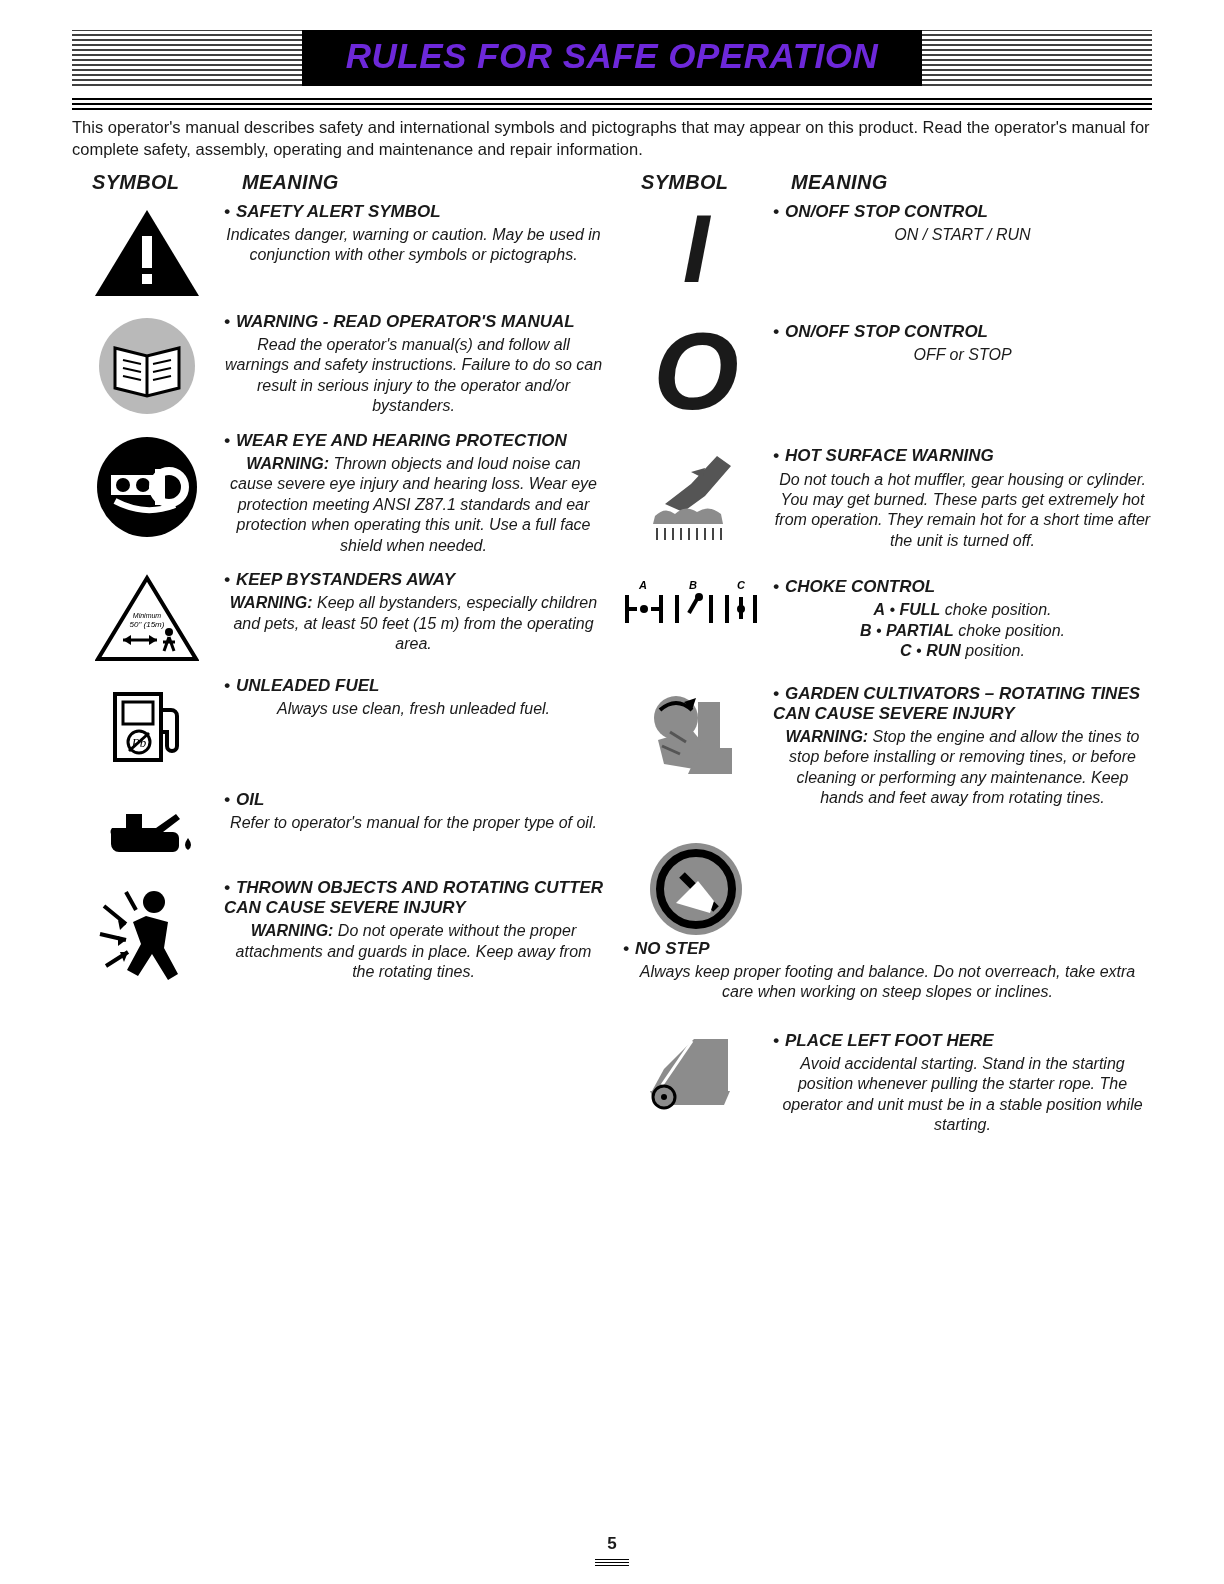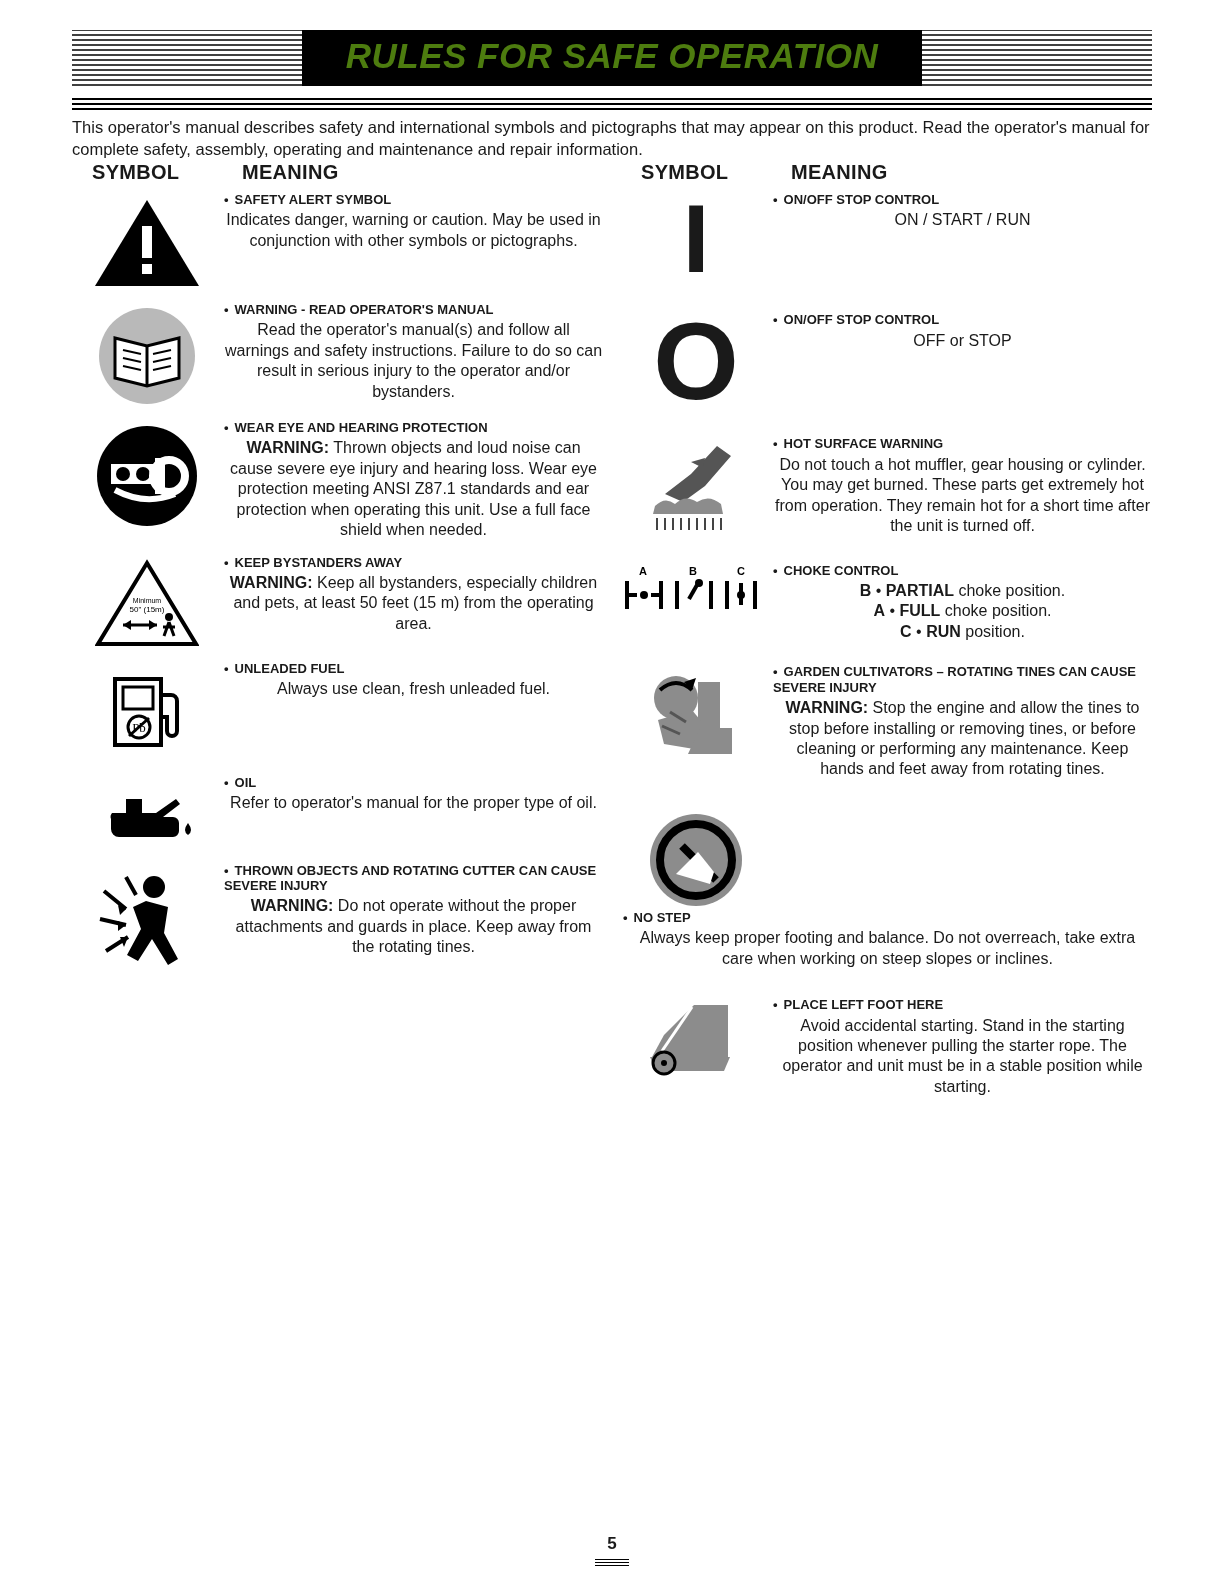"RULES FOR SAFE OPERATION" .header-title { color: #4d7c0f -> #6d28d9 }
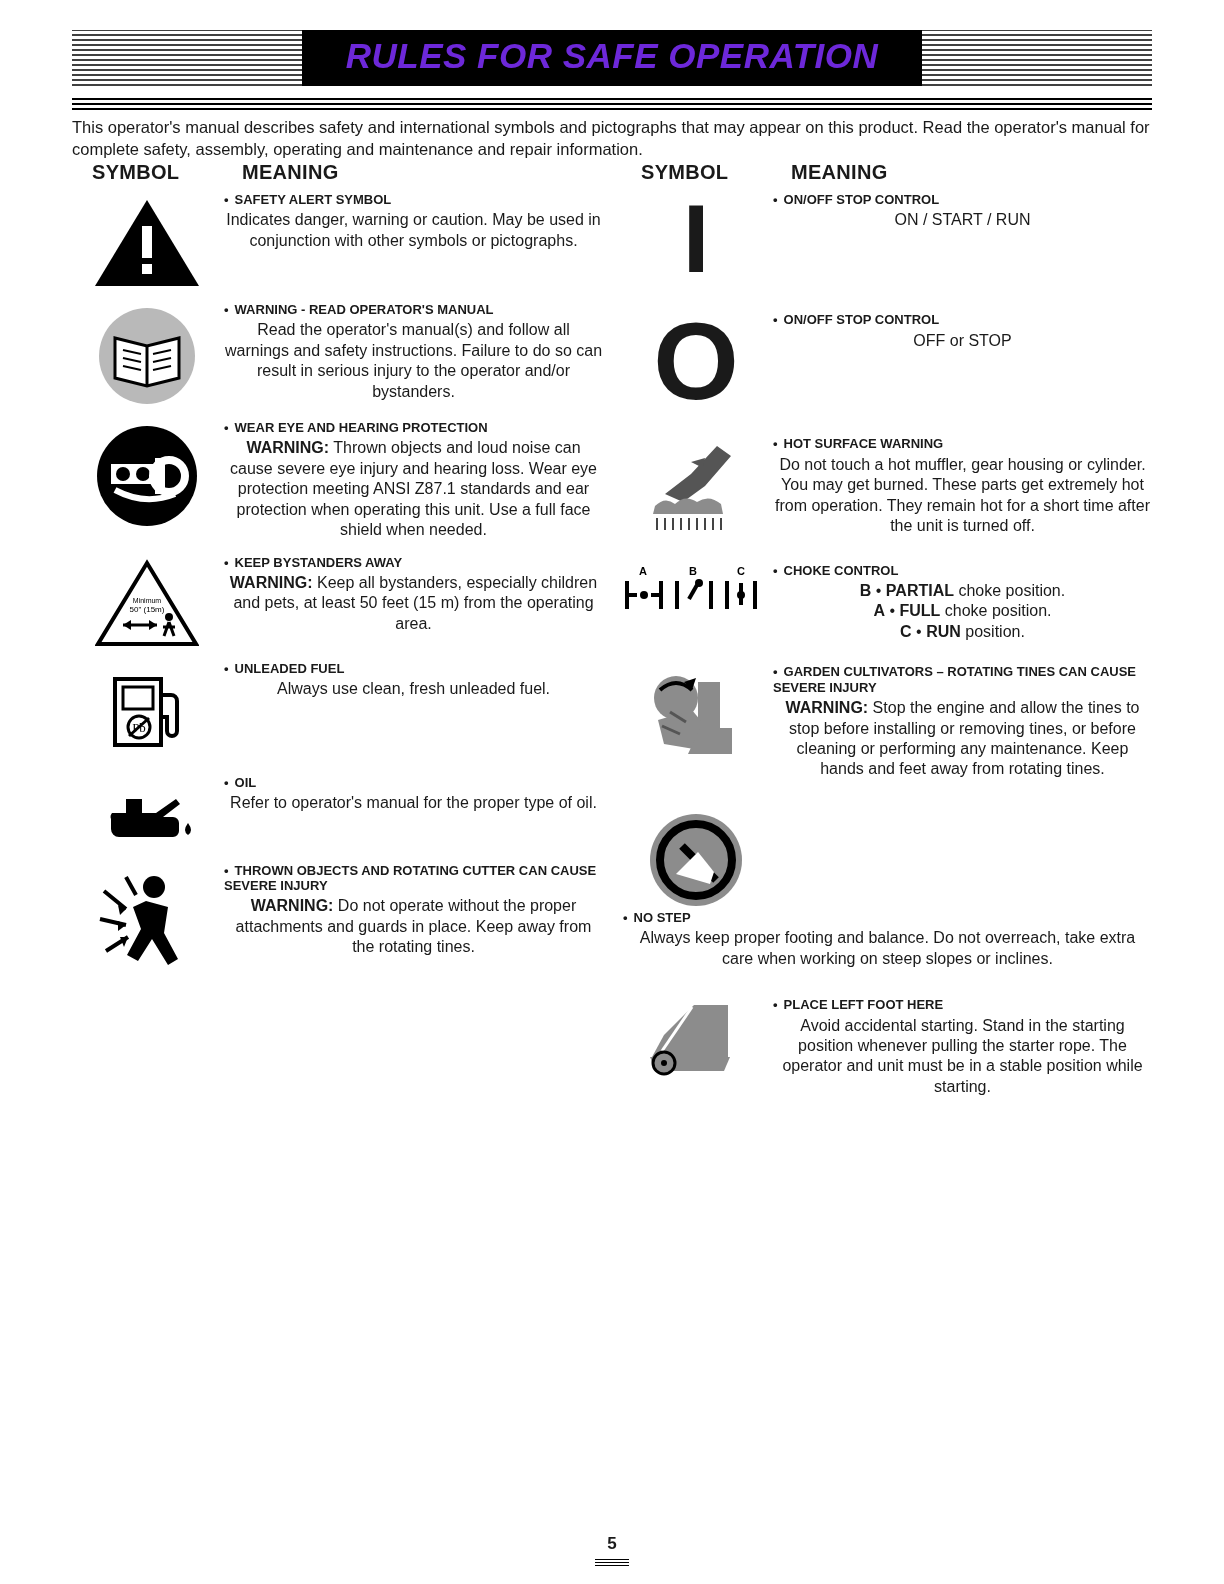"SYMBOL" .columns { font-style: none -> italic; margin-top: none -> 10px }
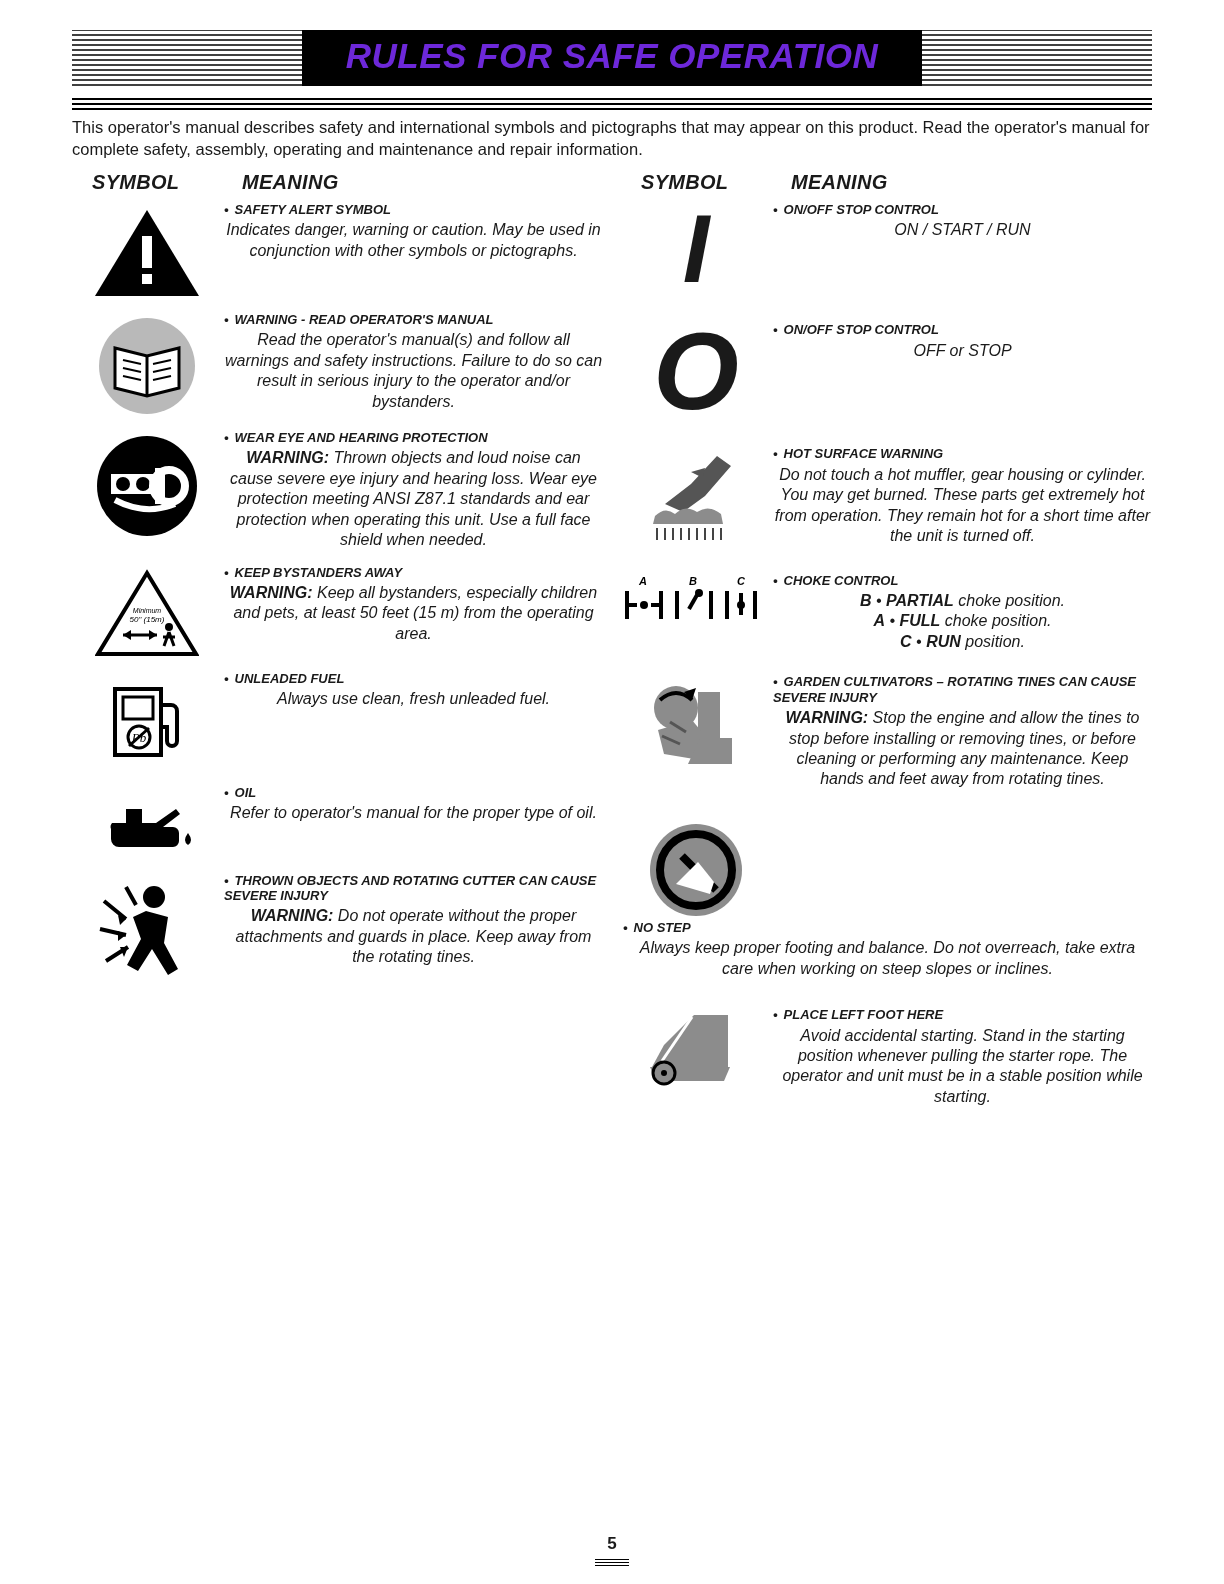"• SAFETY ALERT SYMBOL" .ttl { font-size: 13px -> 17px }
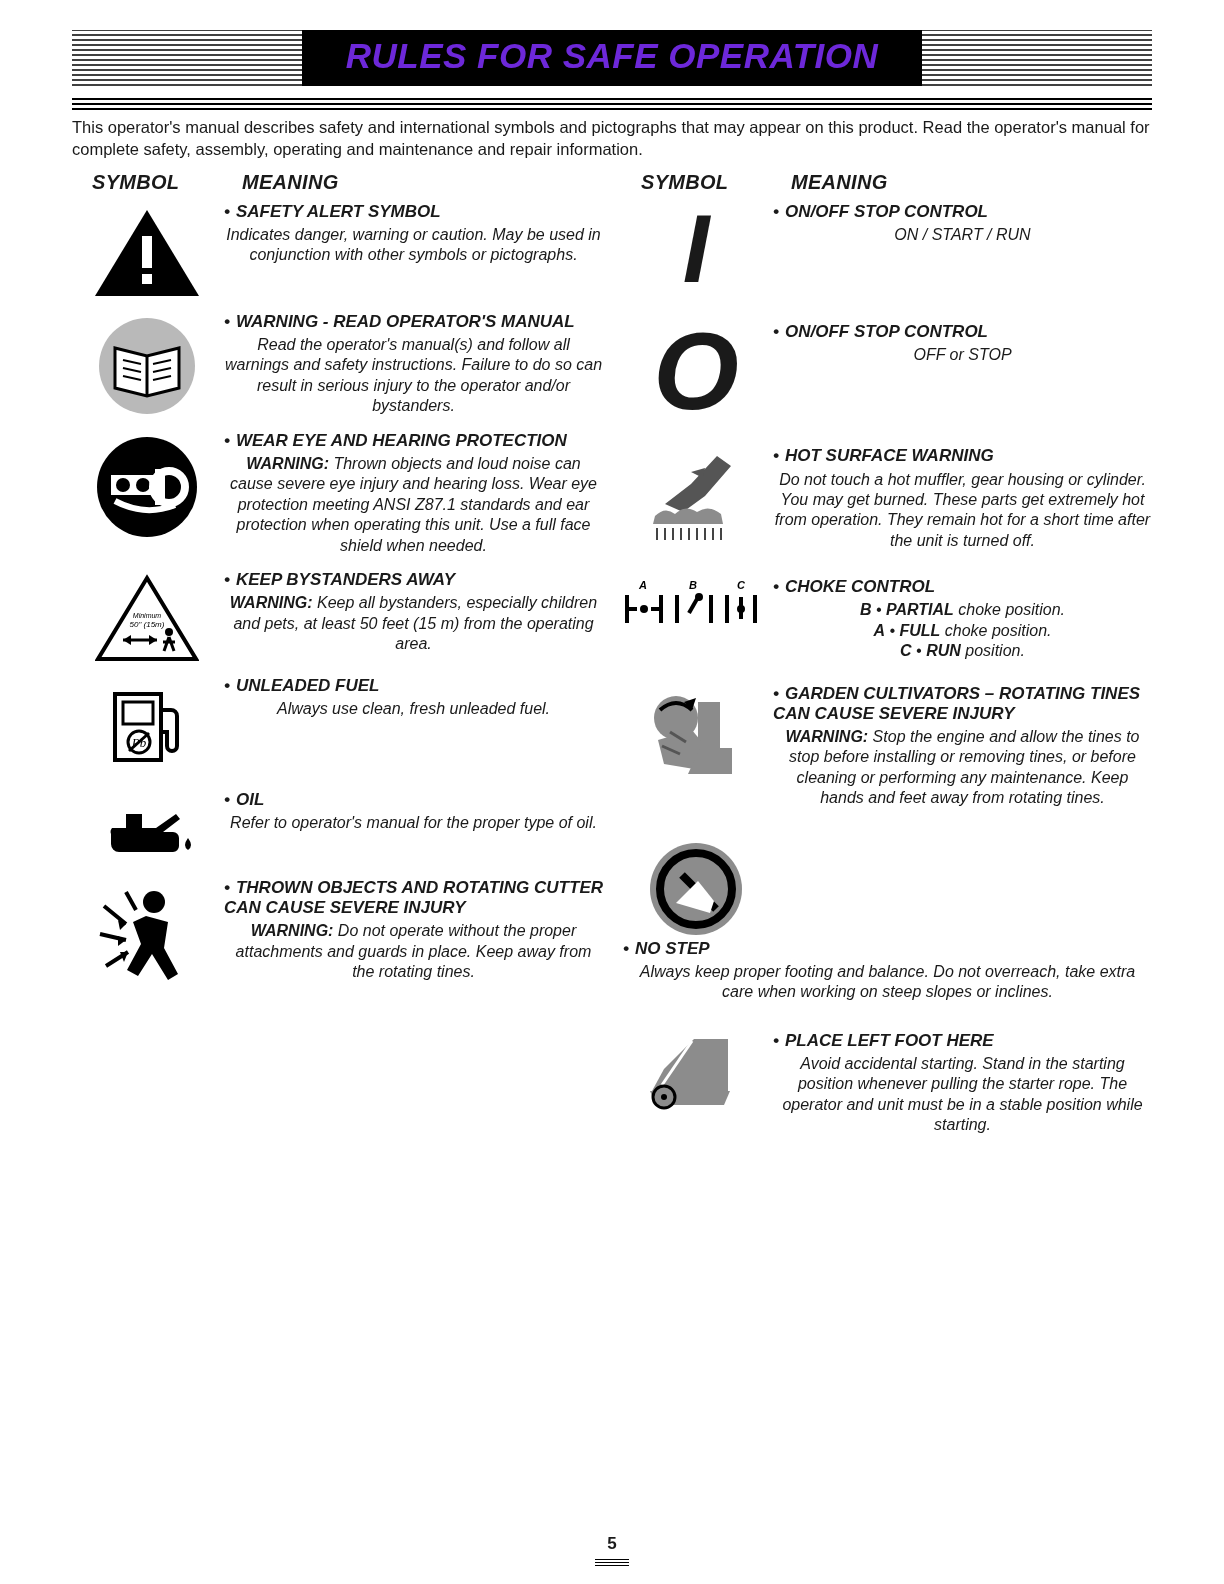"B • PARTIAL choke position." div { order: before "A • FULL choke position." -> after "A • FULL choke position." }
